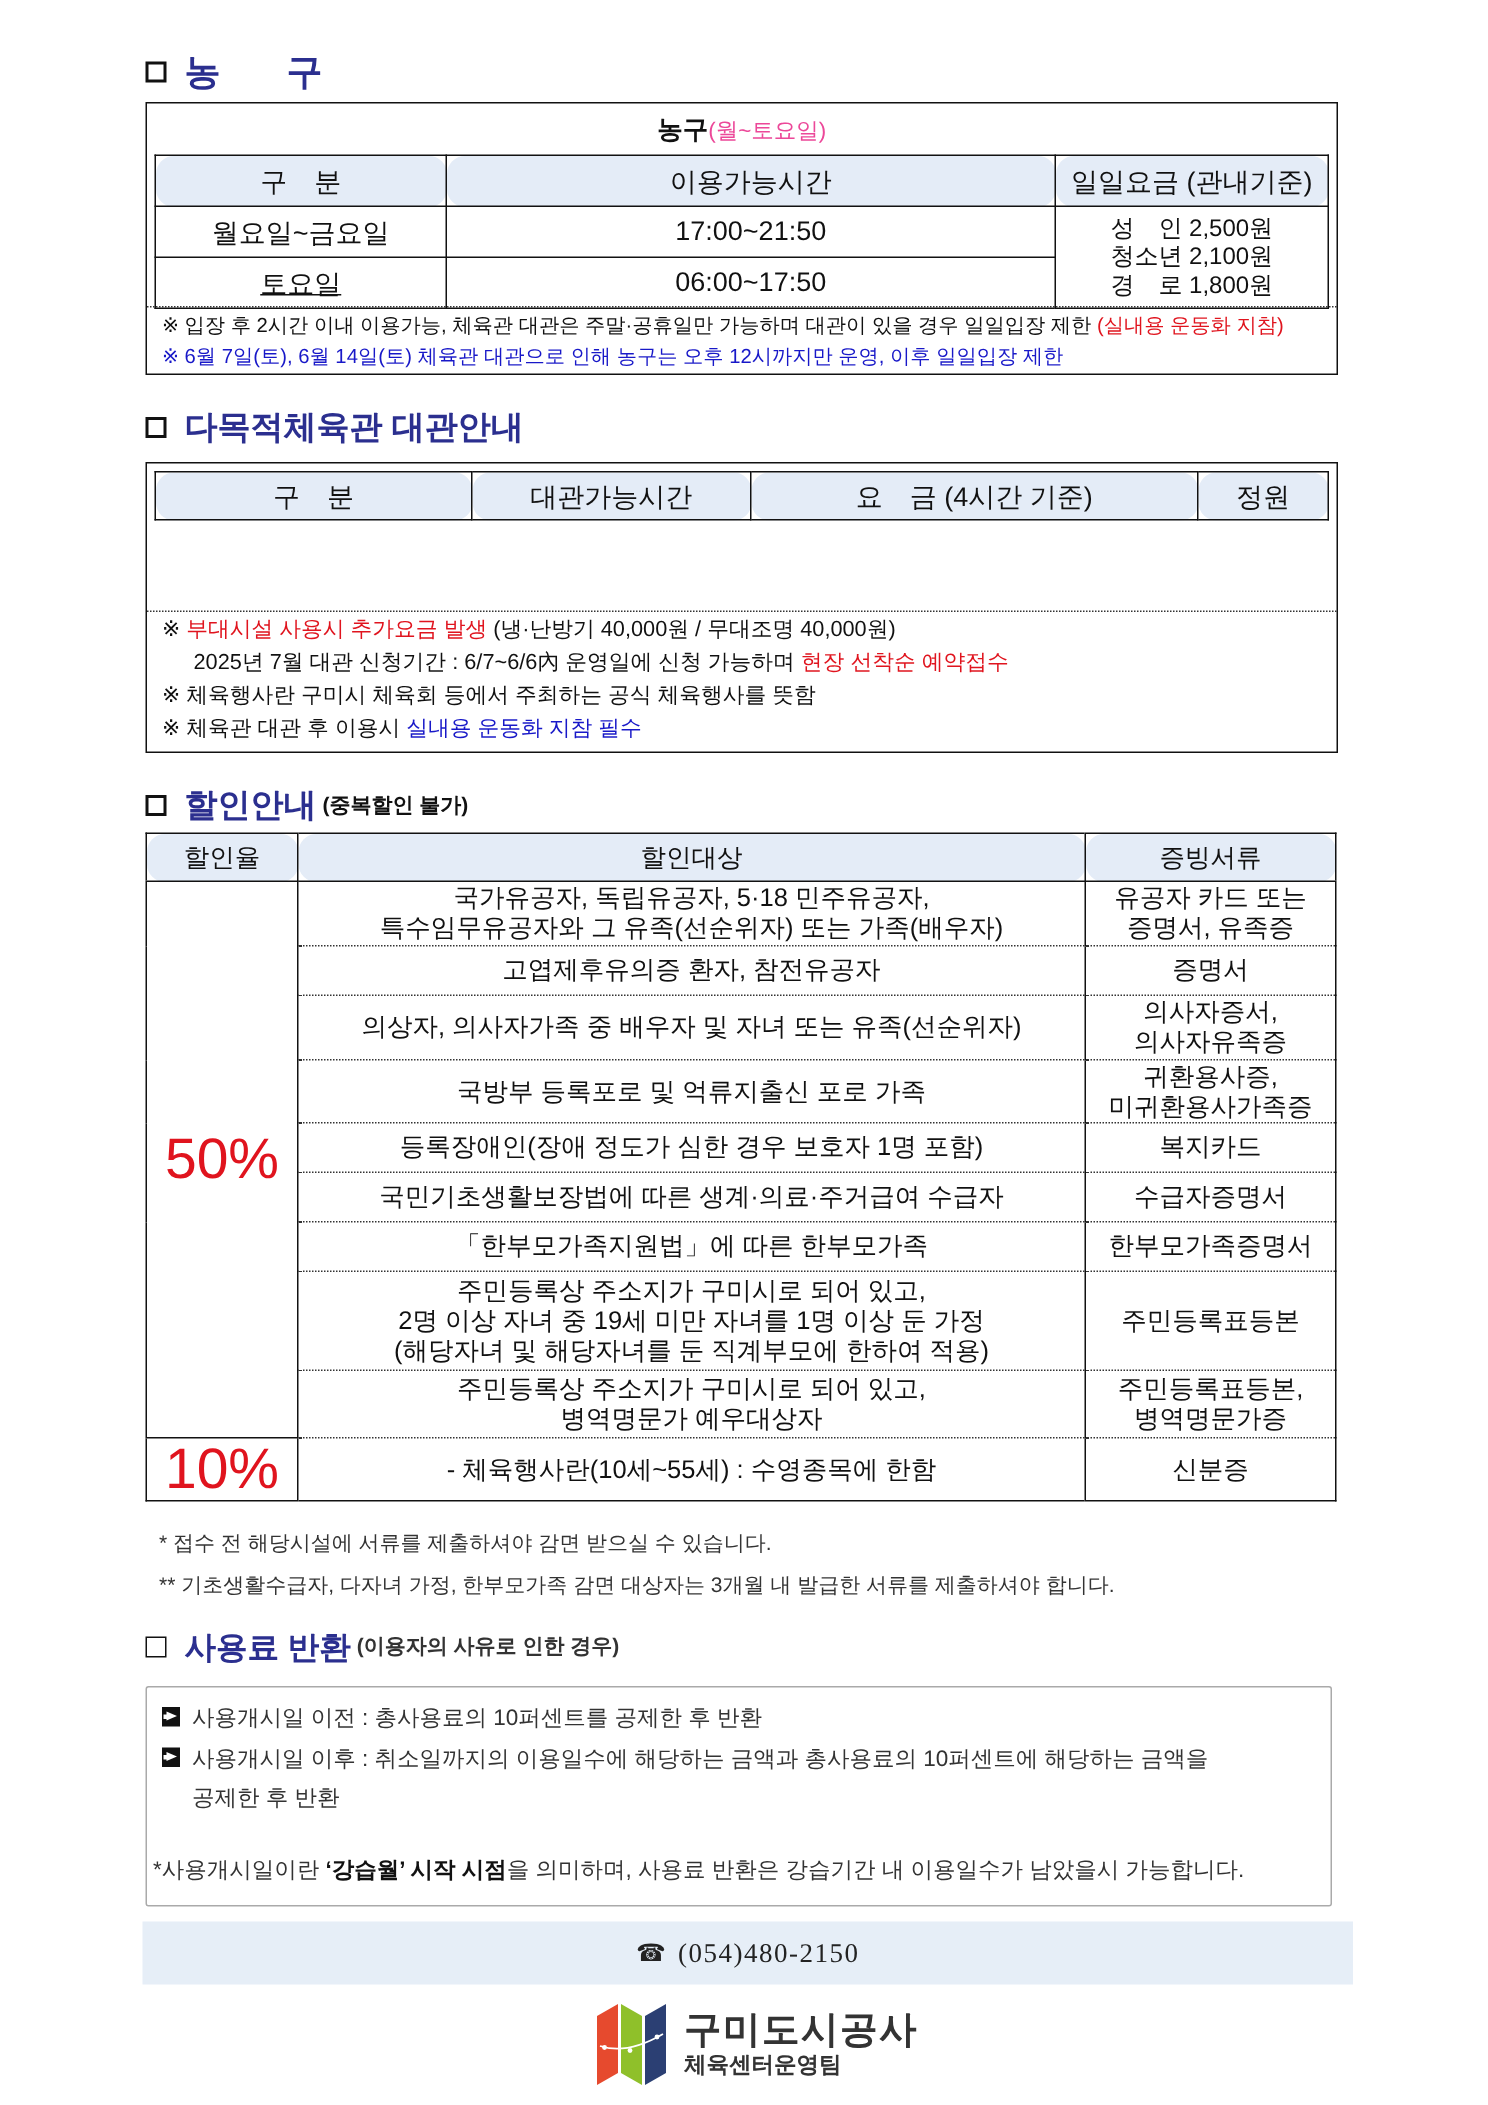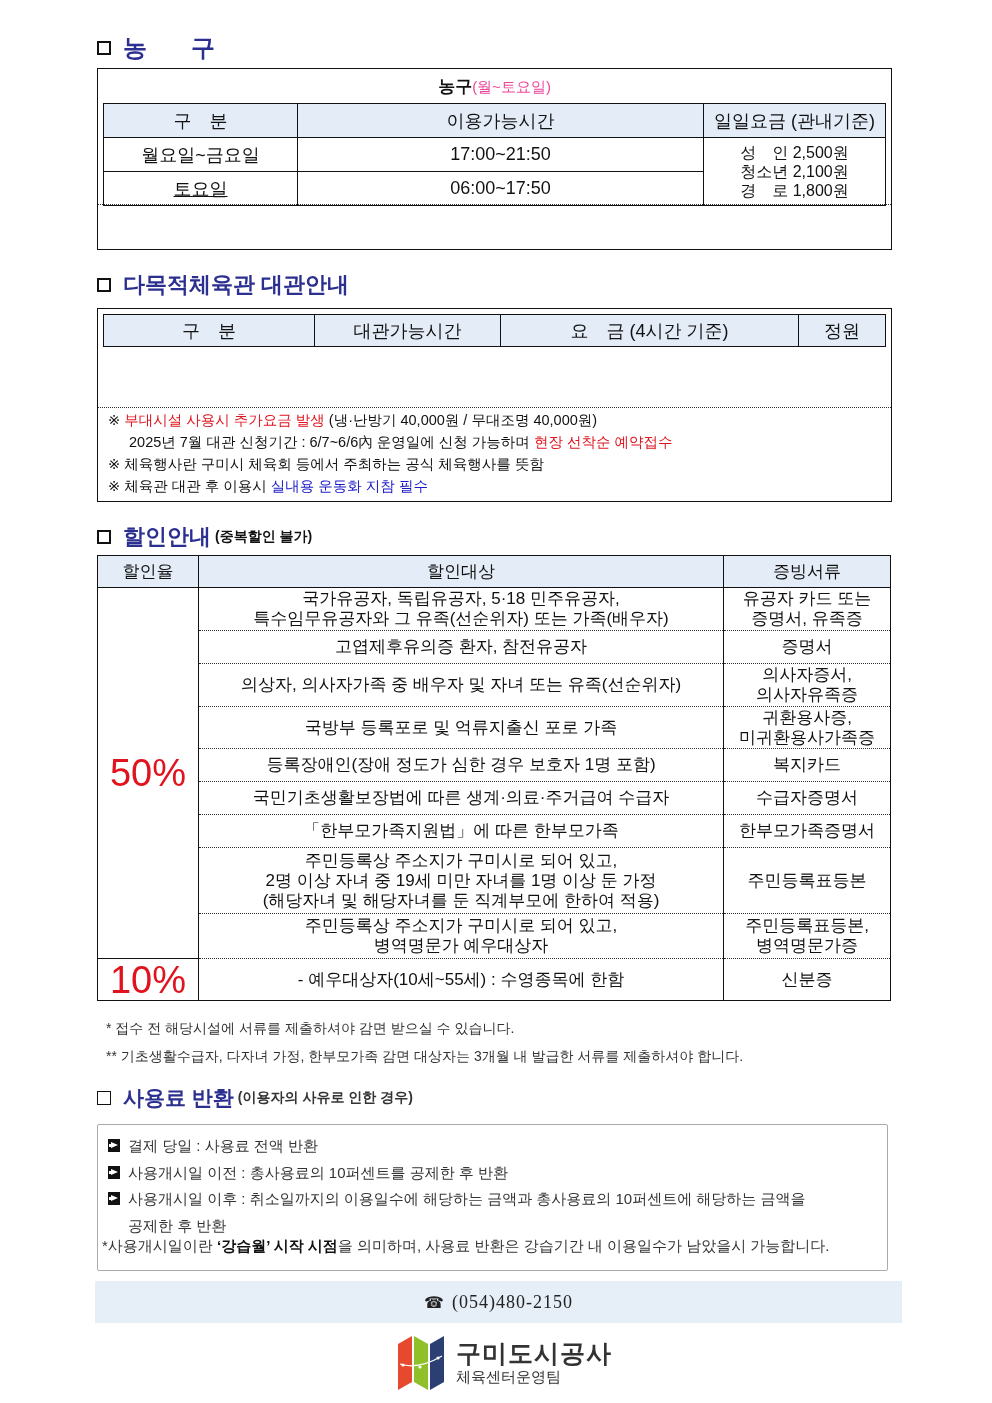"구 분" td,th { border-radius: none -> 12px }
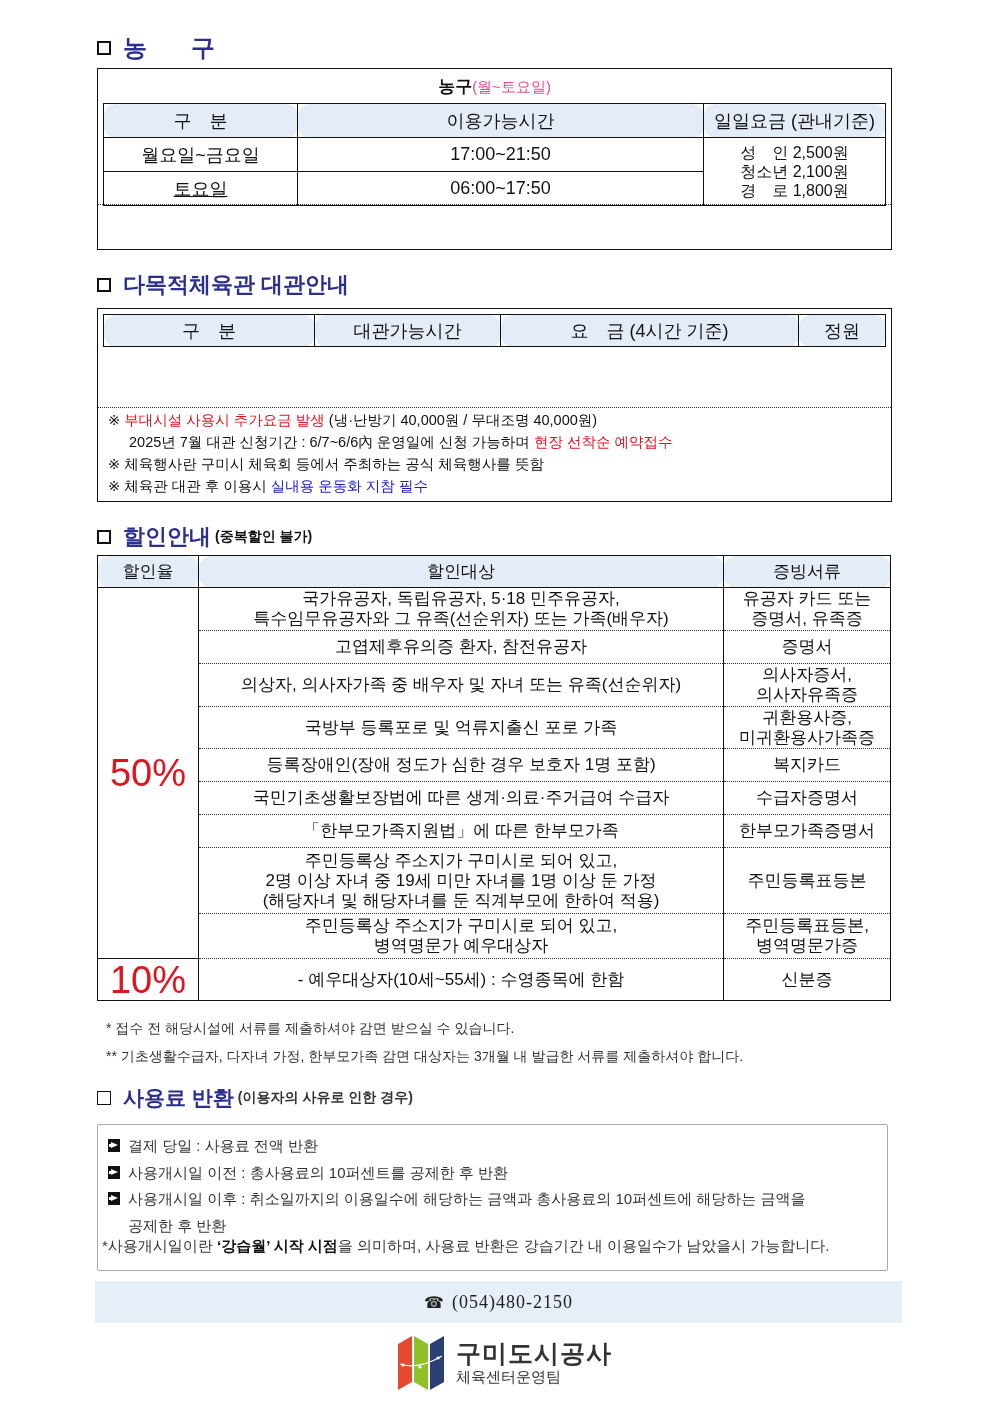"※ 입장 후 2시간 이내" div.note { html: none -> <div> <div><span>※ 입장 후 2시간 이내 이용가능, 체육관 대관은 주말·공휴일만 가능하며 대관이 있을 경우 일일입장 제한 </span><span>(실내용 운동화 지참)</span></div> <div>※ 6월 7일(토), 6월 14일(토) 체육관 대관으로 인해 농구는 오후 12시까지만 운영, 이후 일일입장 제한</div> </div> }
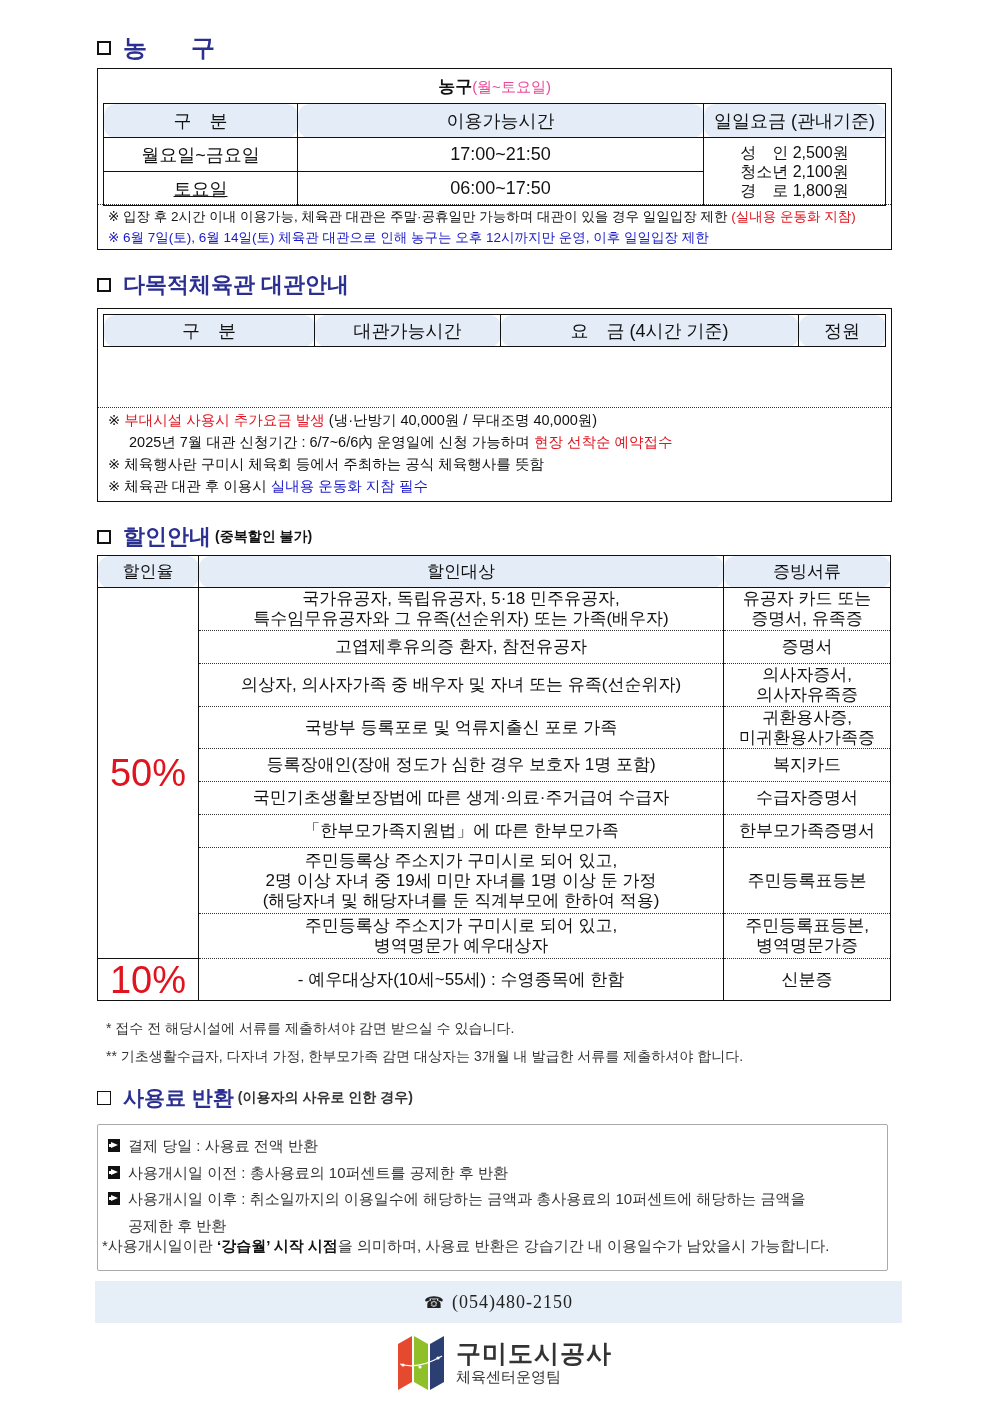"- 예우대상자(10세~55세) : 수영종목에 한함" td { text: 예우대상자 -> 체육행사란 }
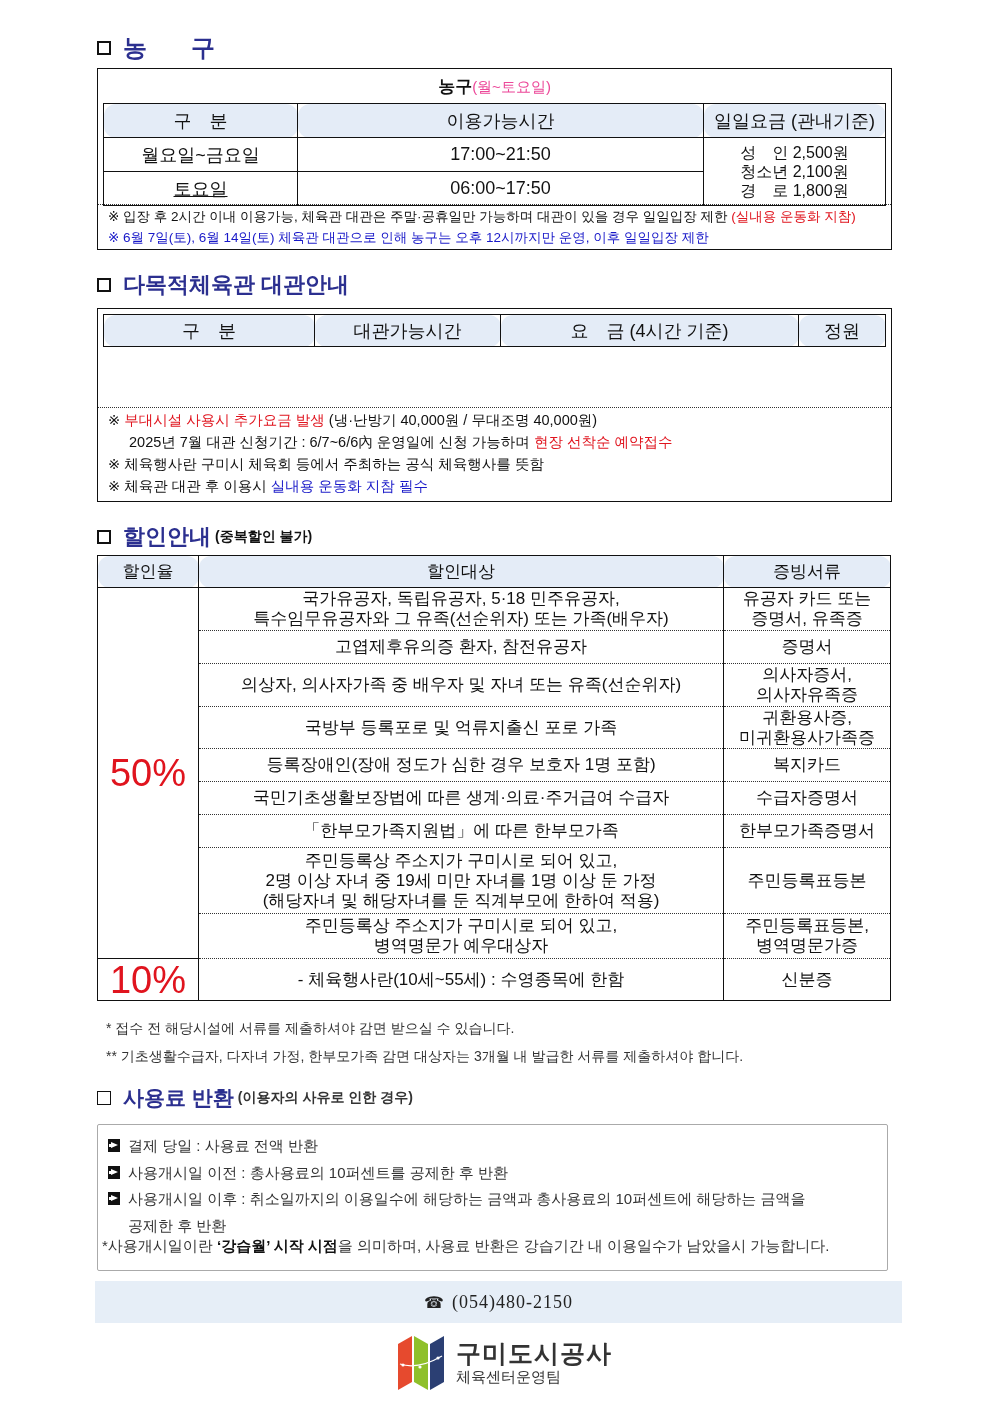"결제 당일 : 사용료 전액" div { html: <div><span></span><span>결제 당일 : 사용료 전액 반환</span></div> -> none }
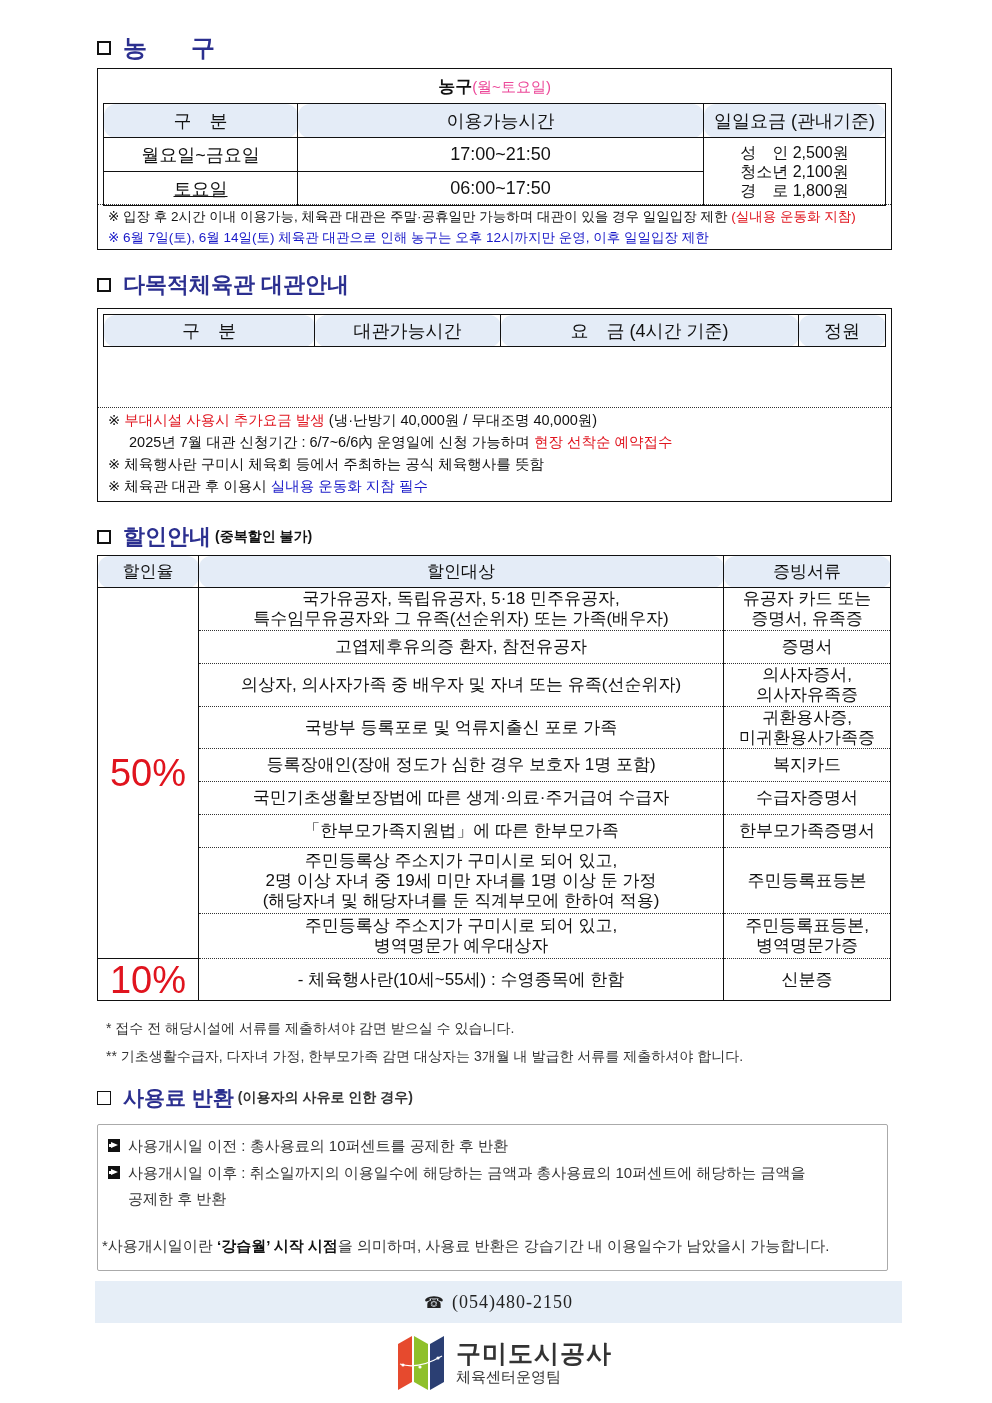"체육센터운영팀" div { font-weight: normal -> bold }
